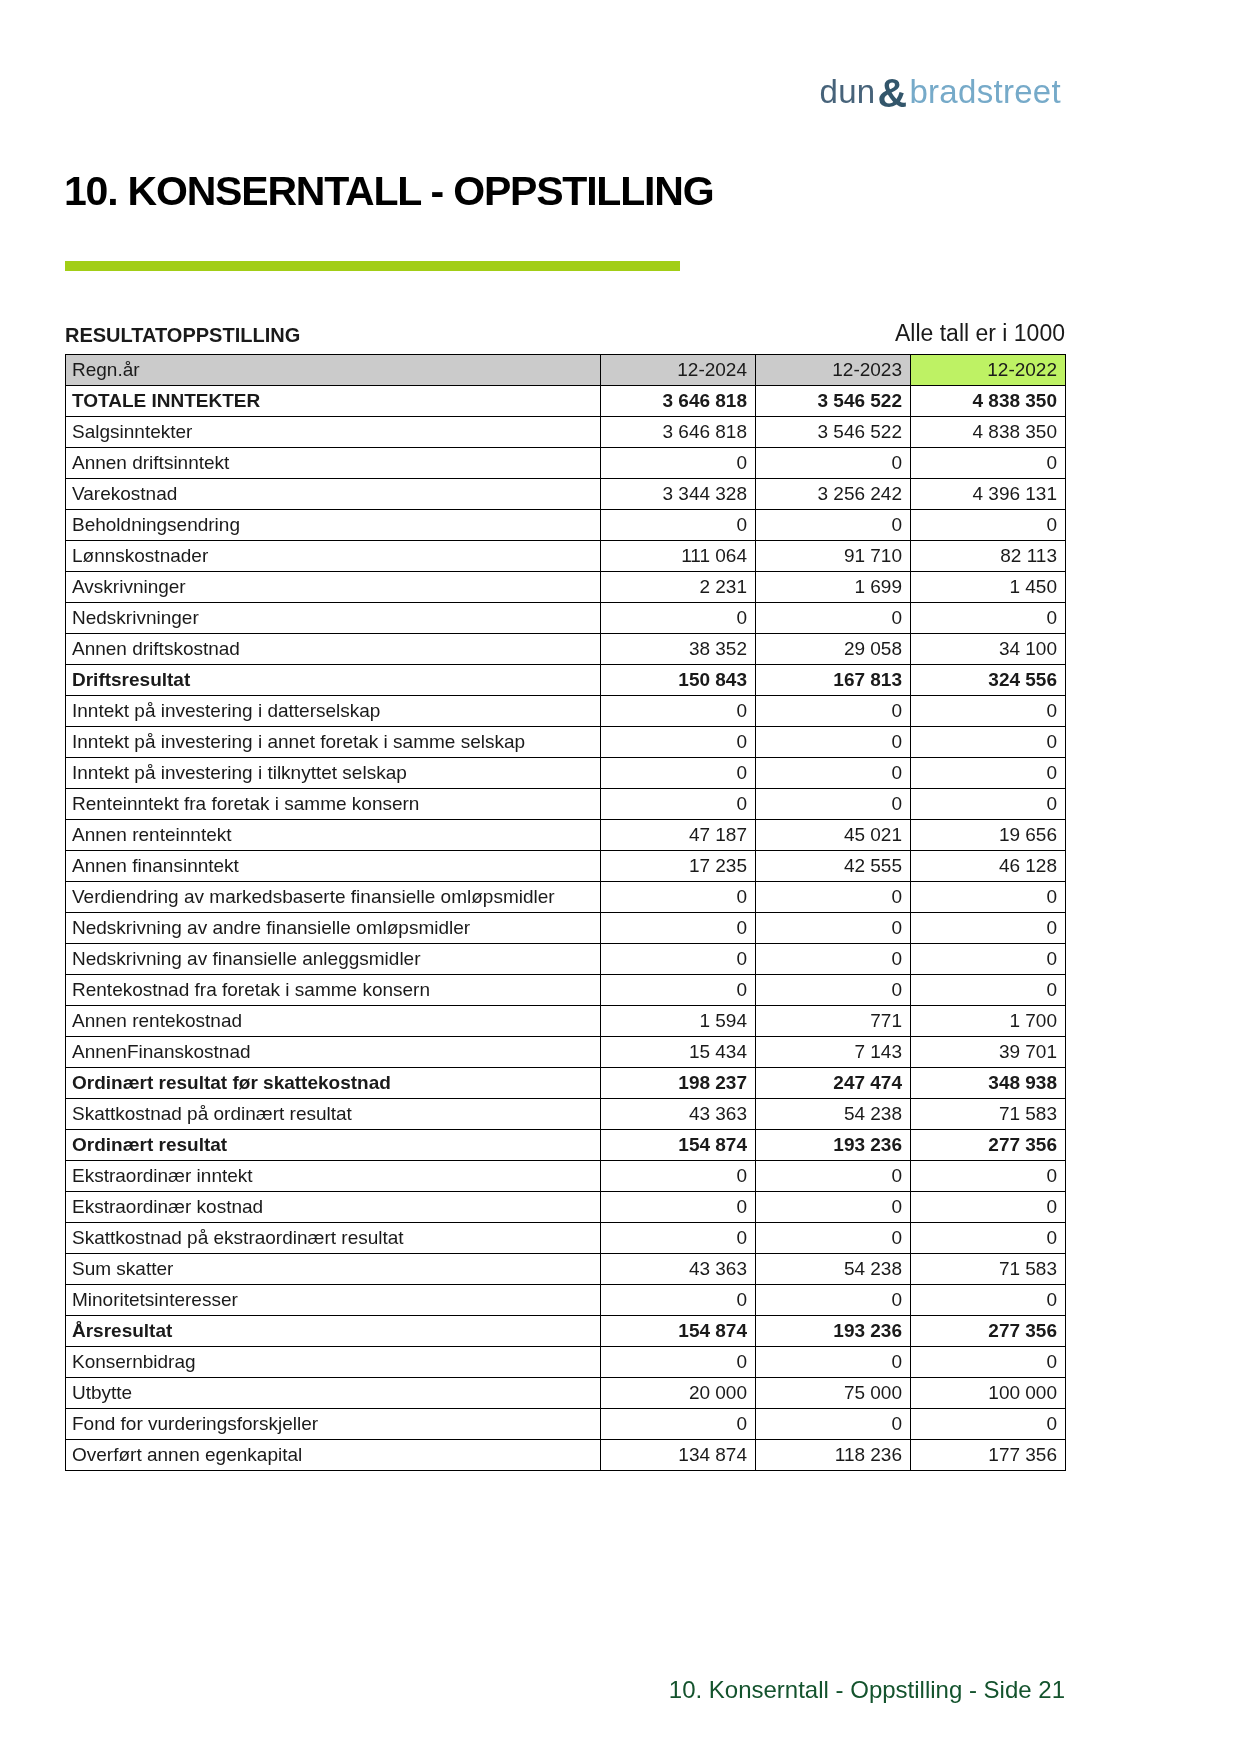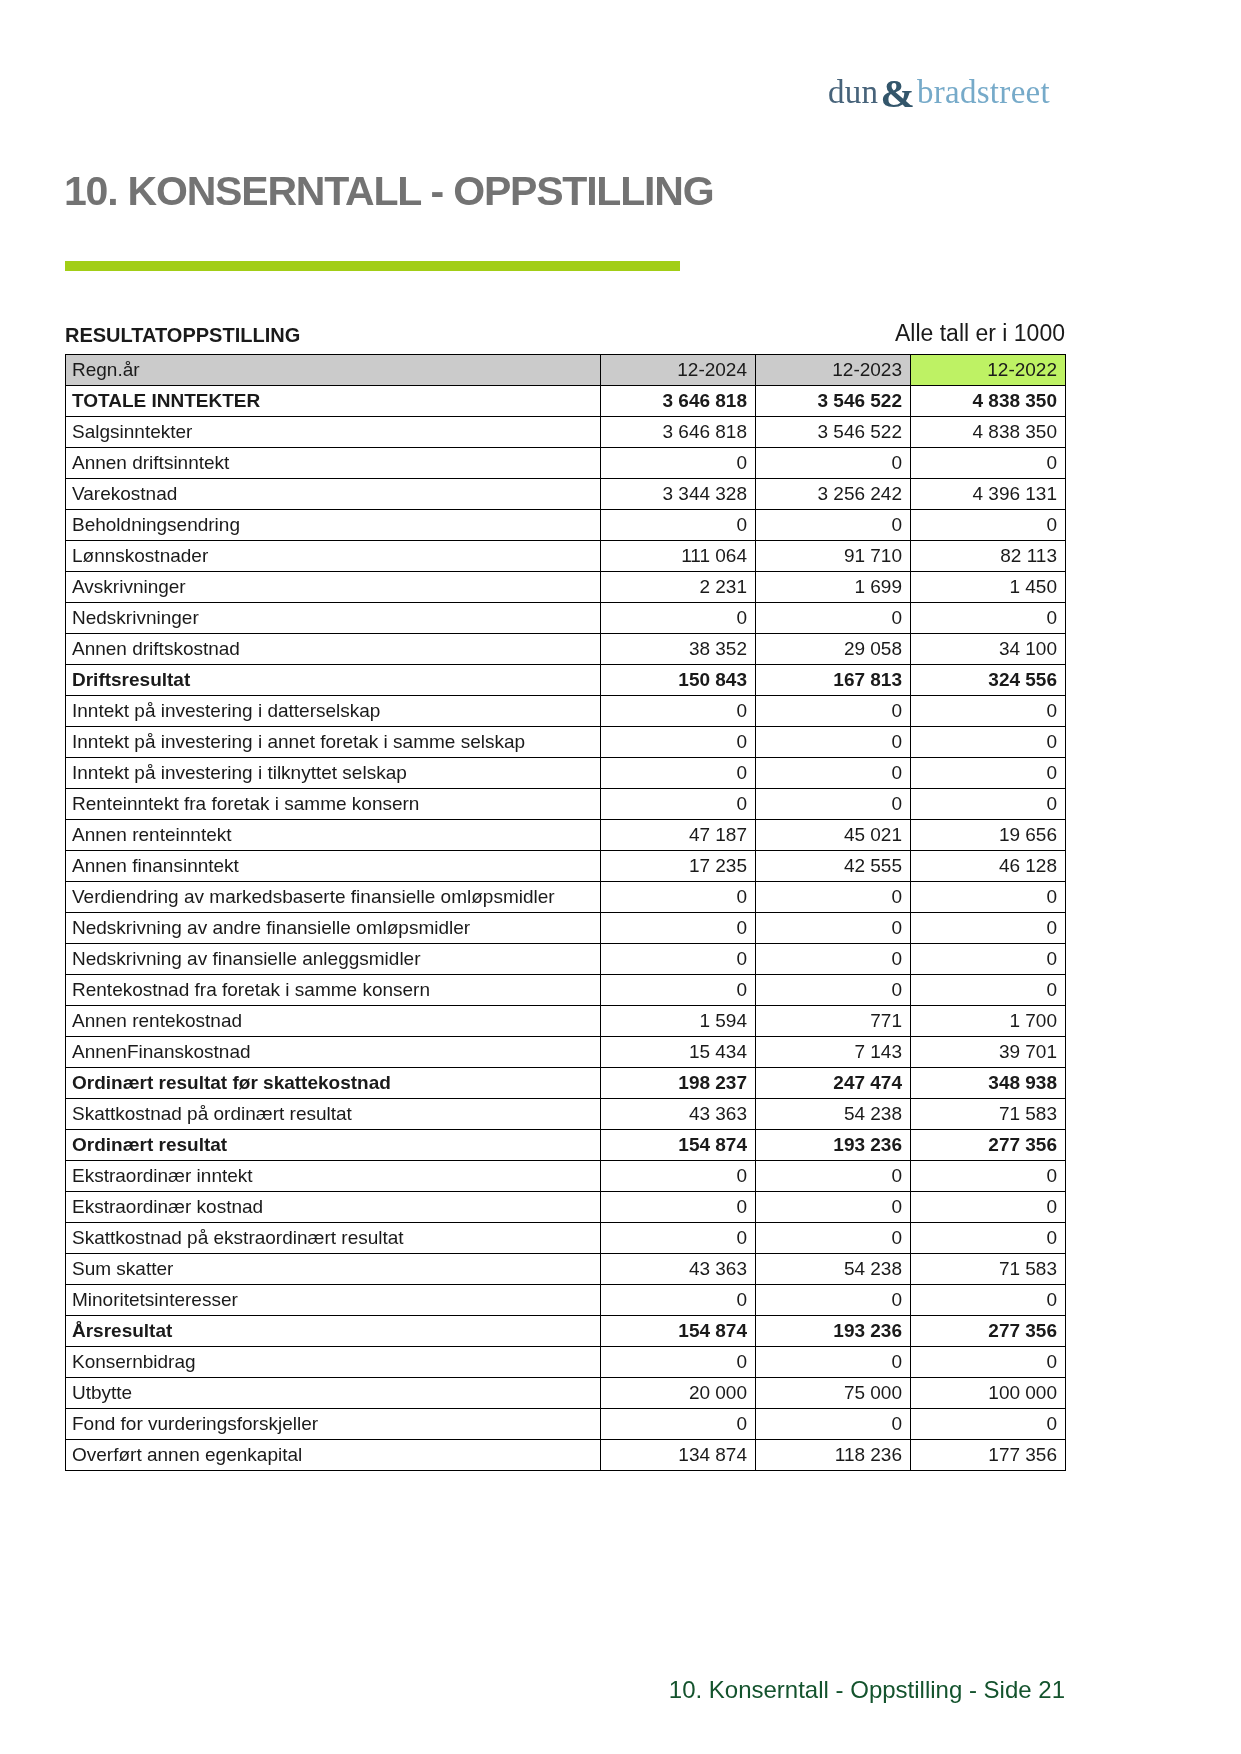"dun&bradstreet" .logo { font-family: Liberation Serif, serif -> none; right: 191px -> 180px }
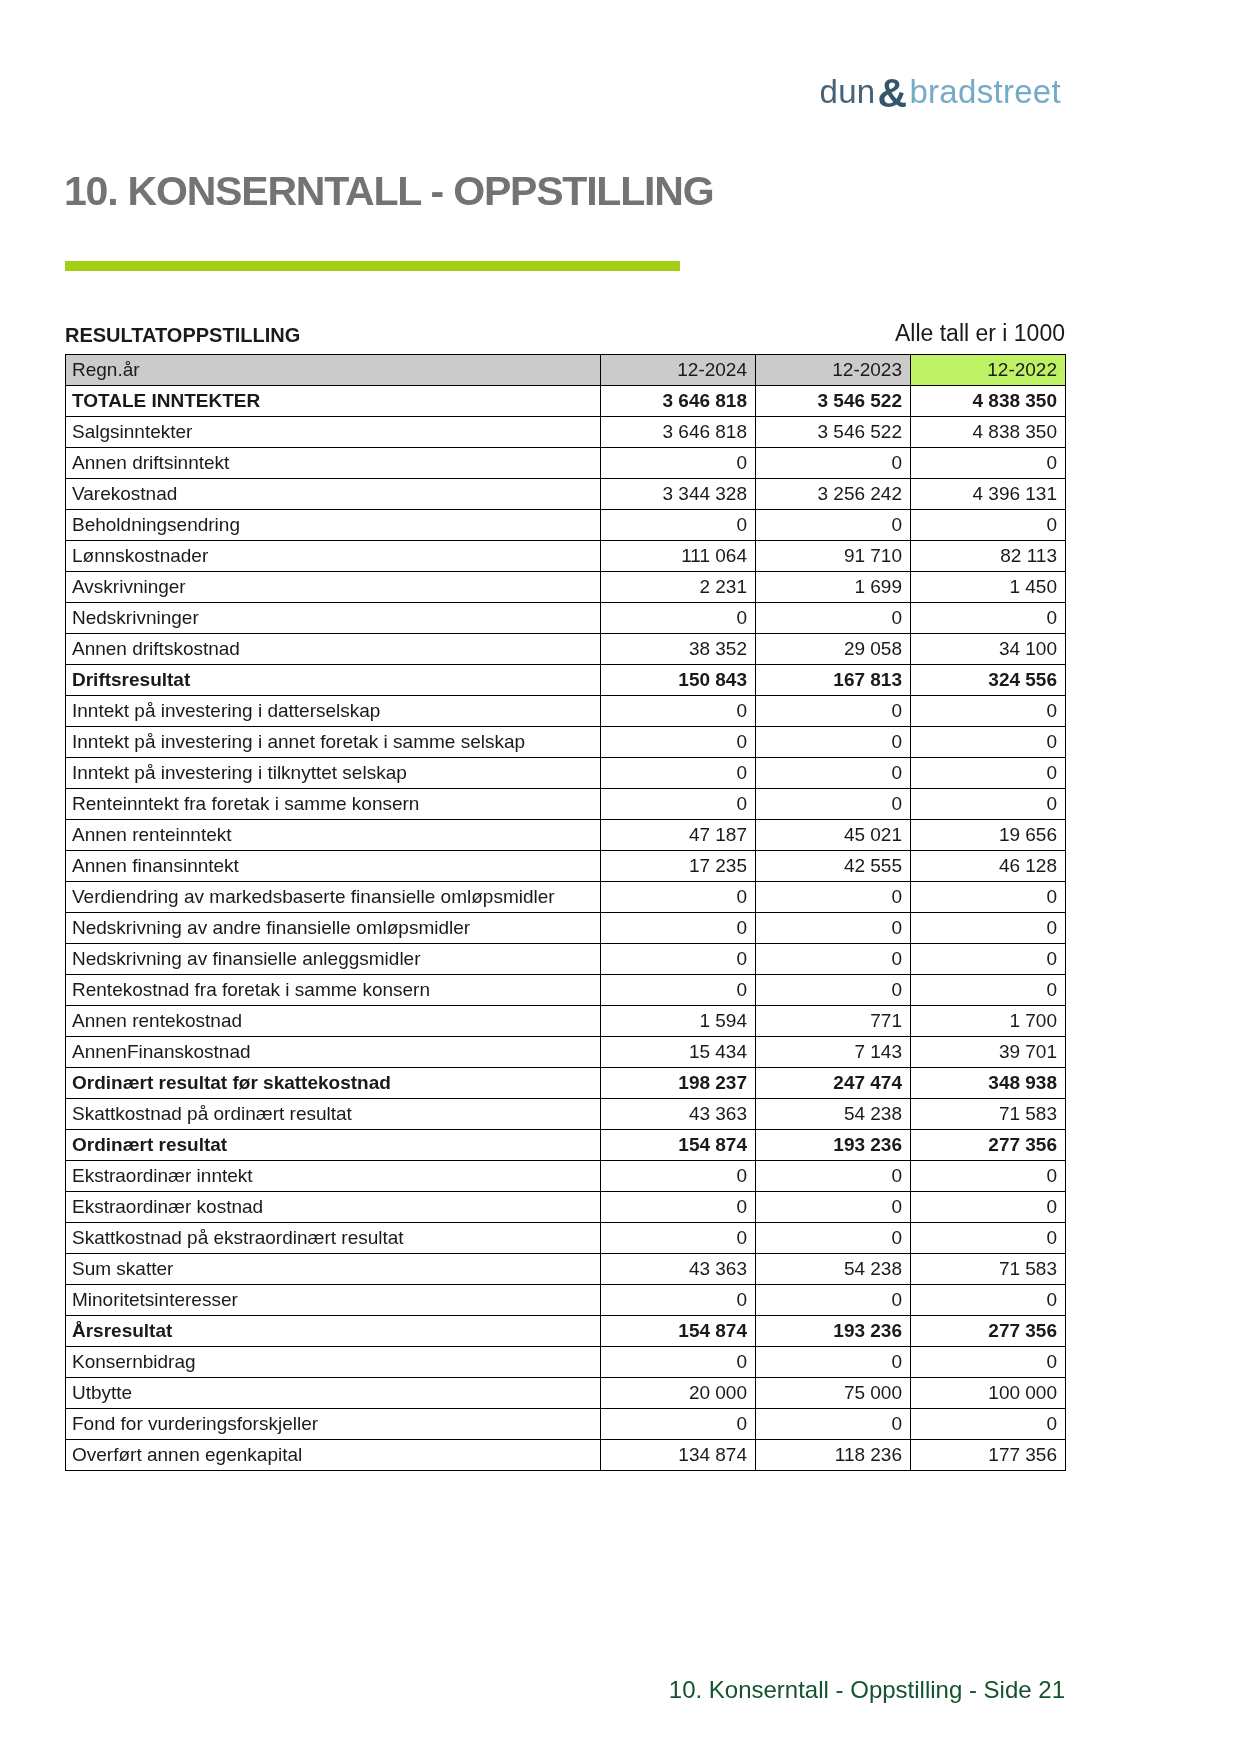"10. KONSERNTALL - OPPSTILLING" .page-title { color: #737373 -> #000000 }
